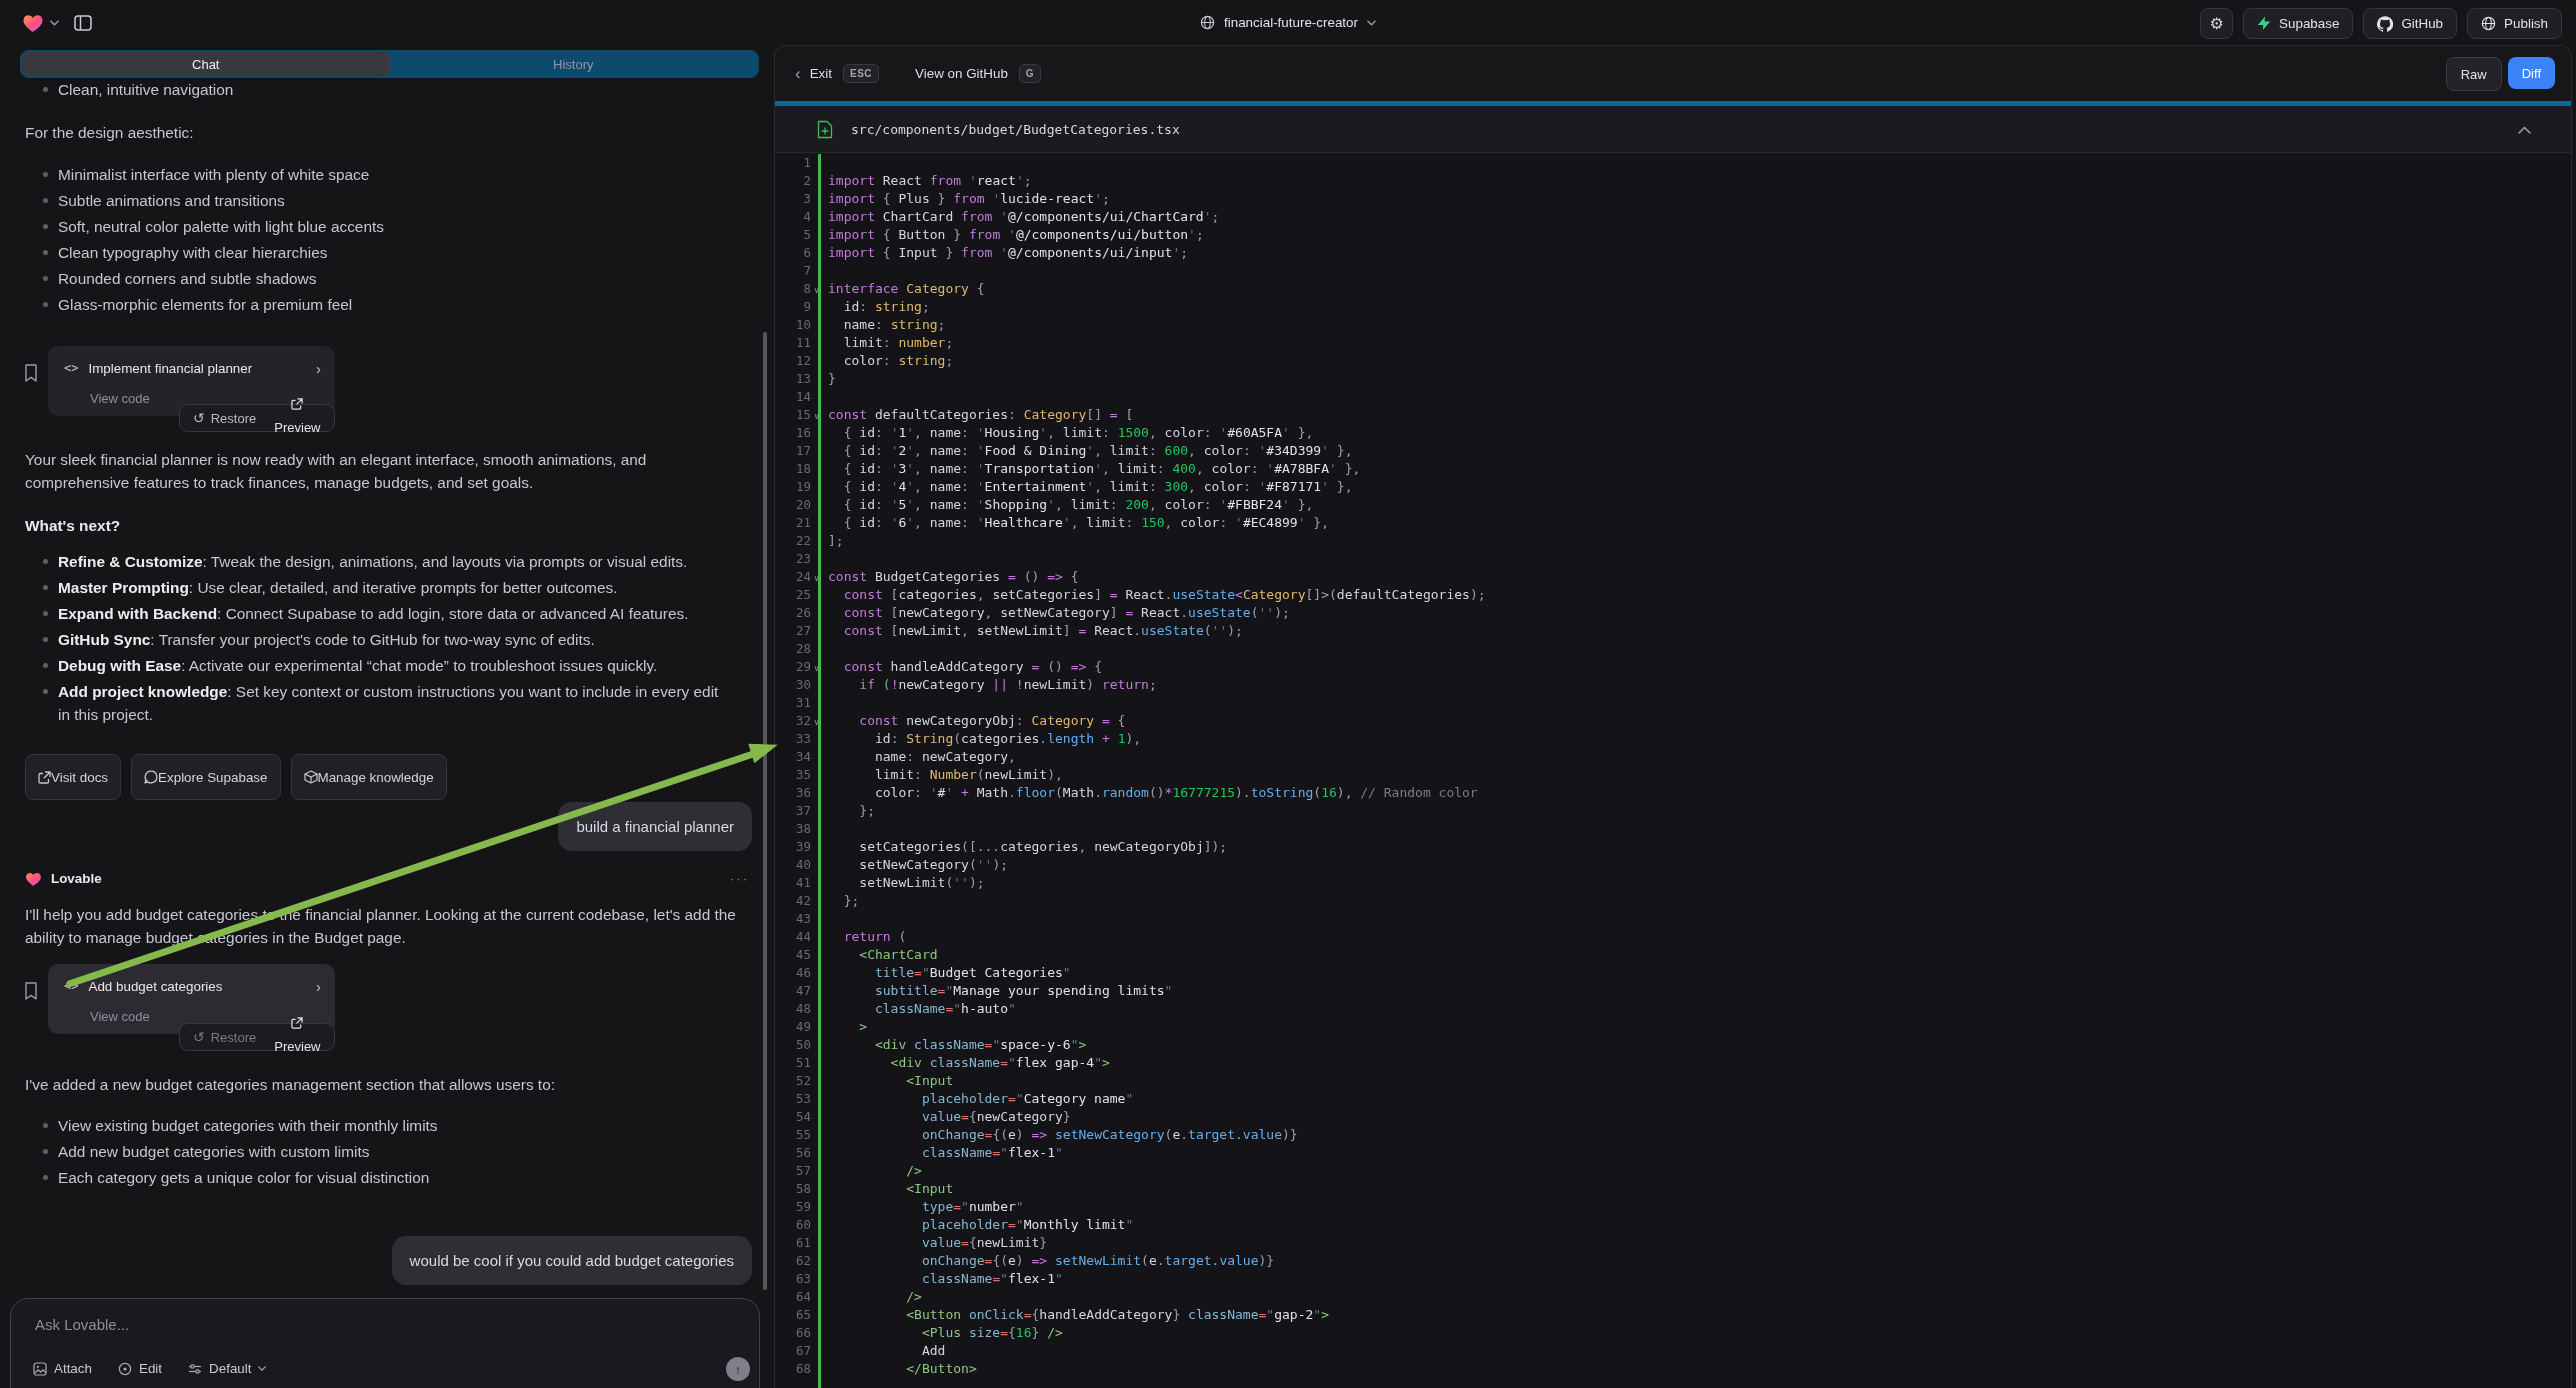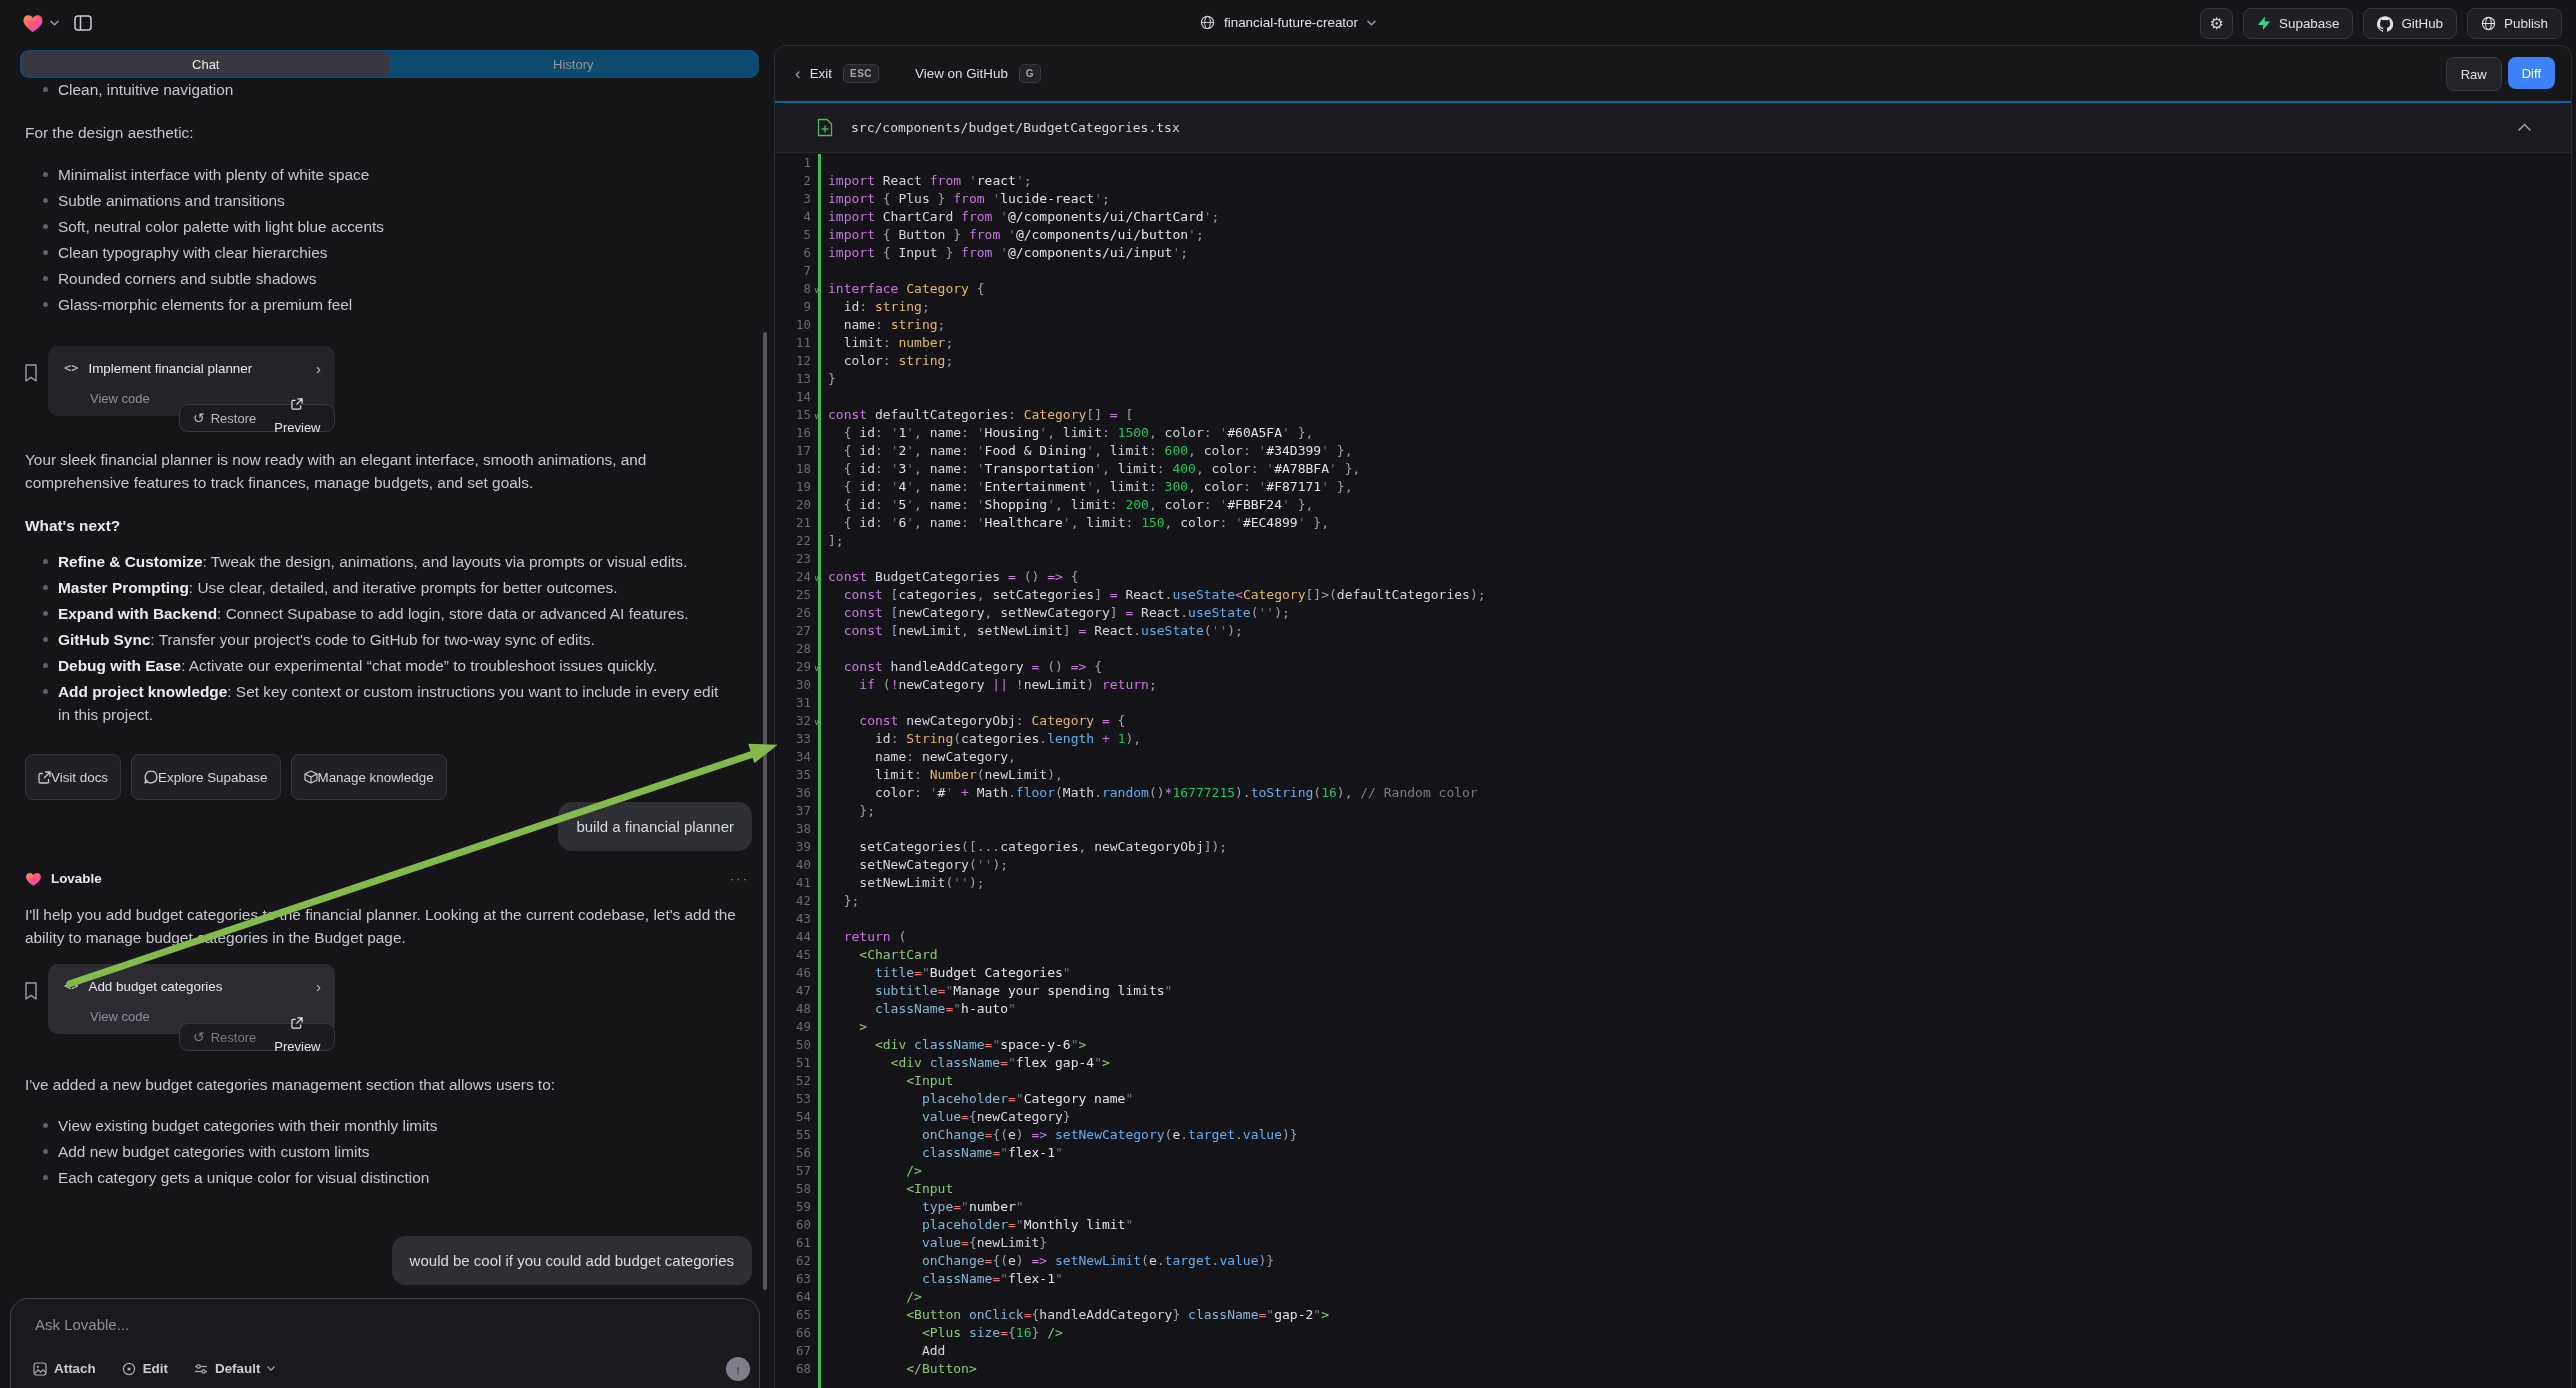"src/components/budget/BudgetCategories.t" .filebar { border-top: 2px solid #0369a1 -> 5px solid #0369a1 }
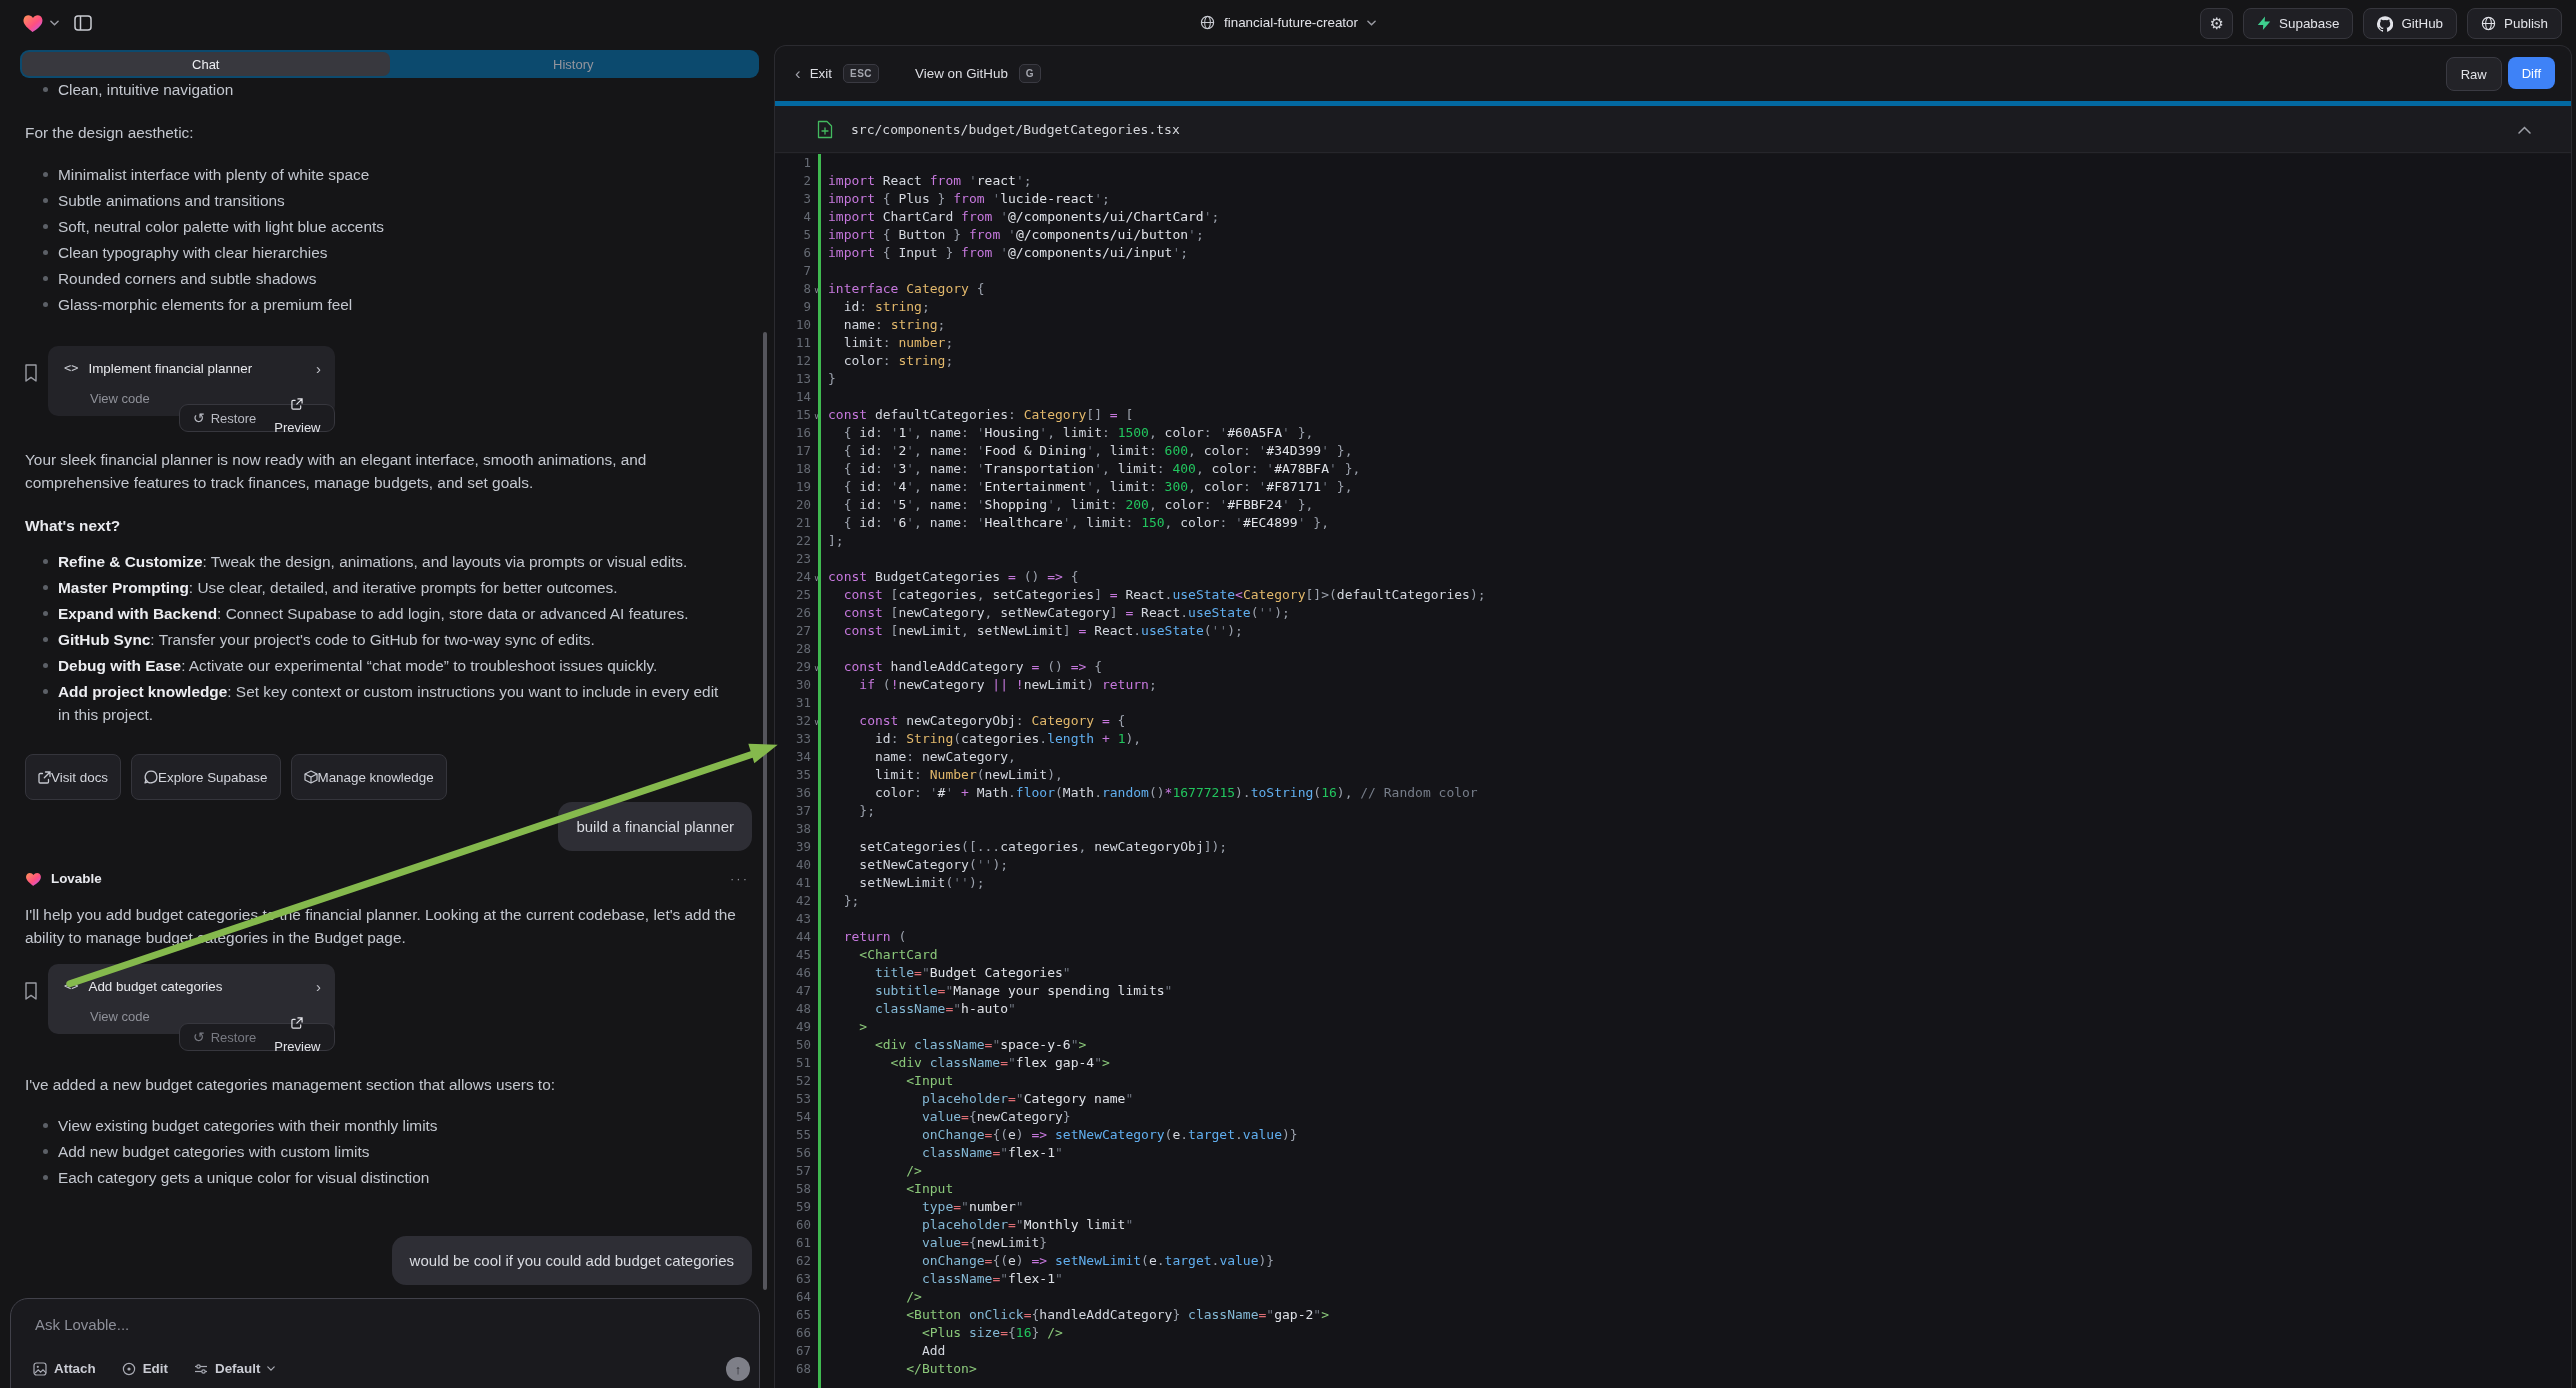"Attach" .comp-row { font-weight: bold -> none }
